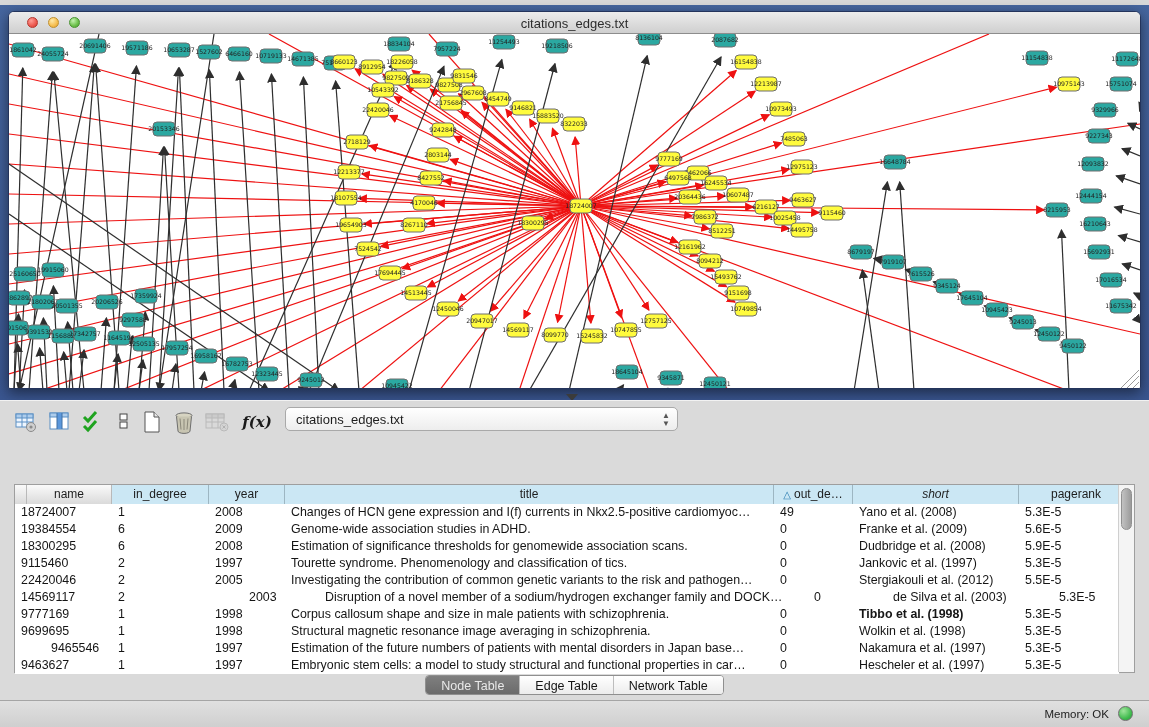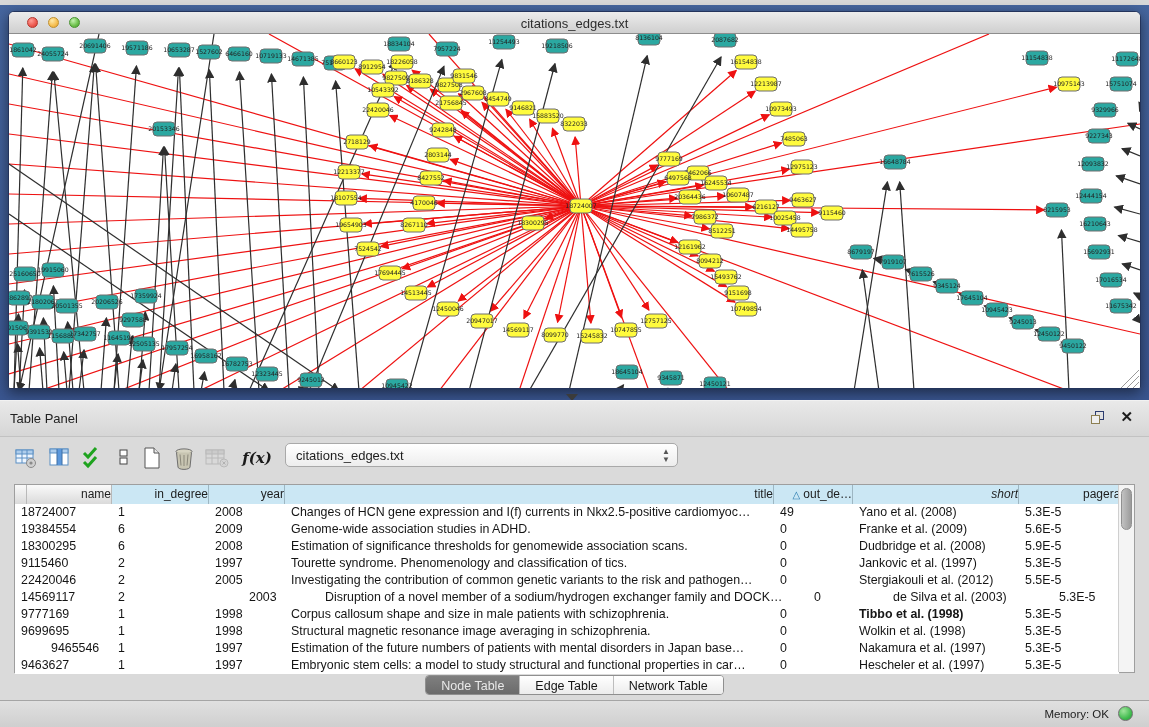"Table Panel" div.panel-header { html: <div> <span>Table Panel</span> <span> <span></span> <span></span> </span> <span>✕</span> </div> -> none }
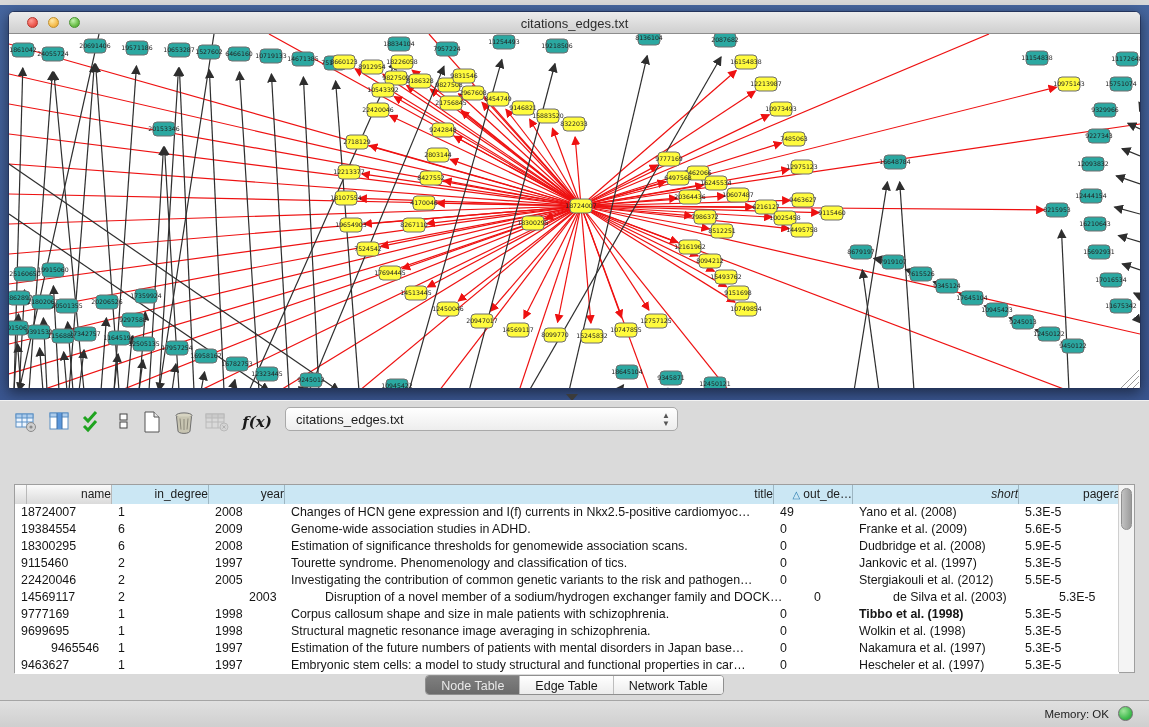"name" .th { text-align: right -> center }
